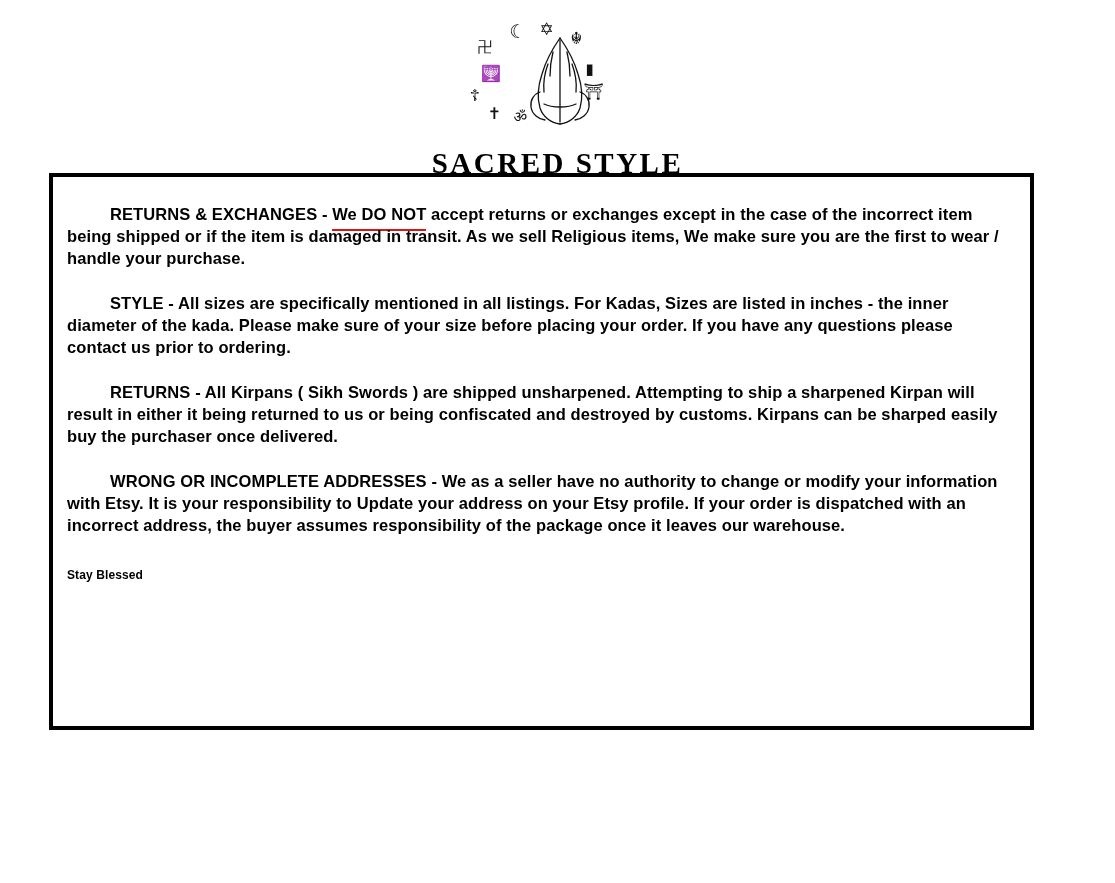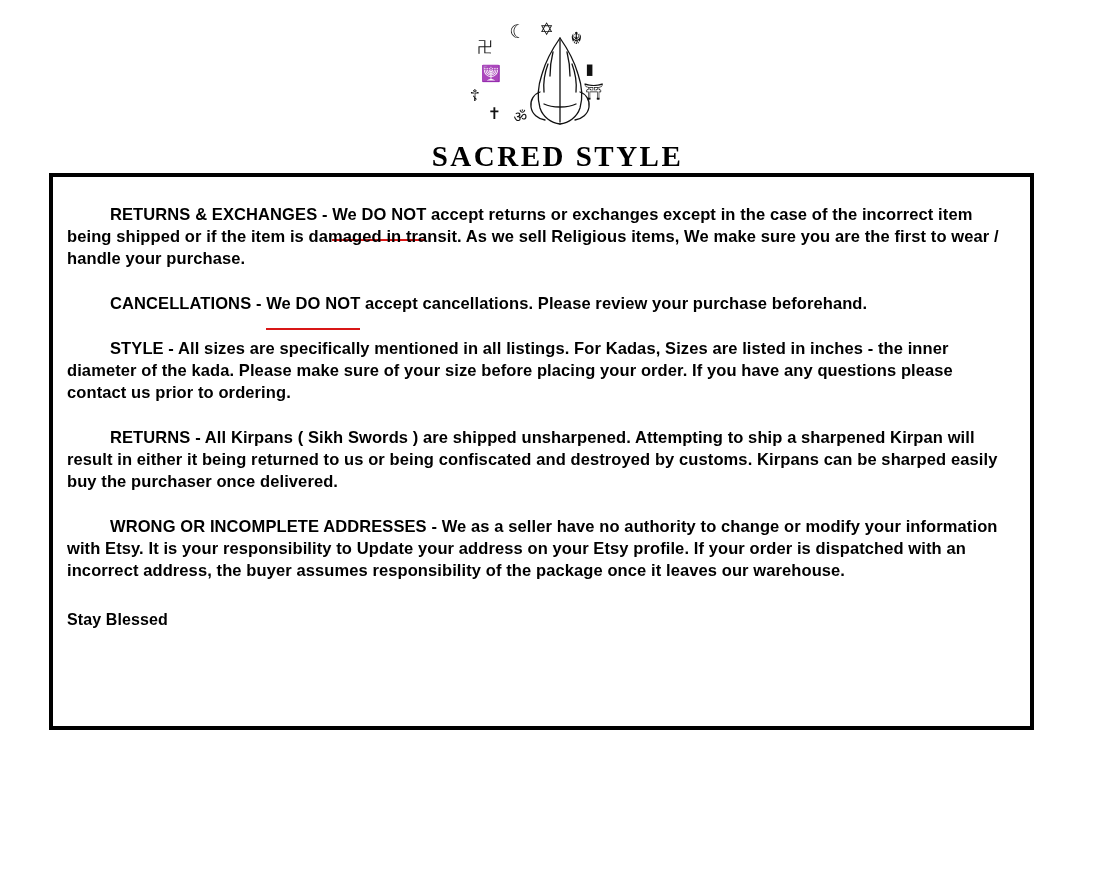"SACRED STYLE" .brand-name { margin-top: 12px -> 19px }
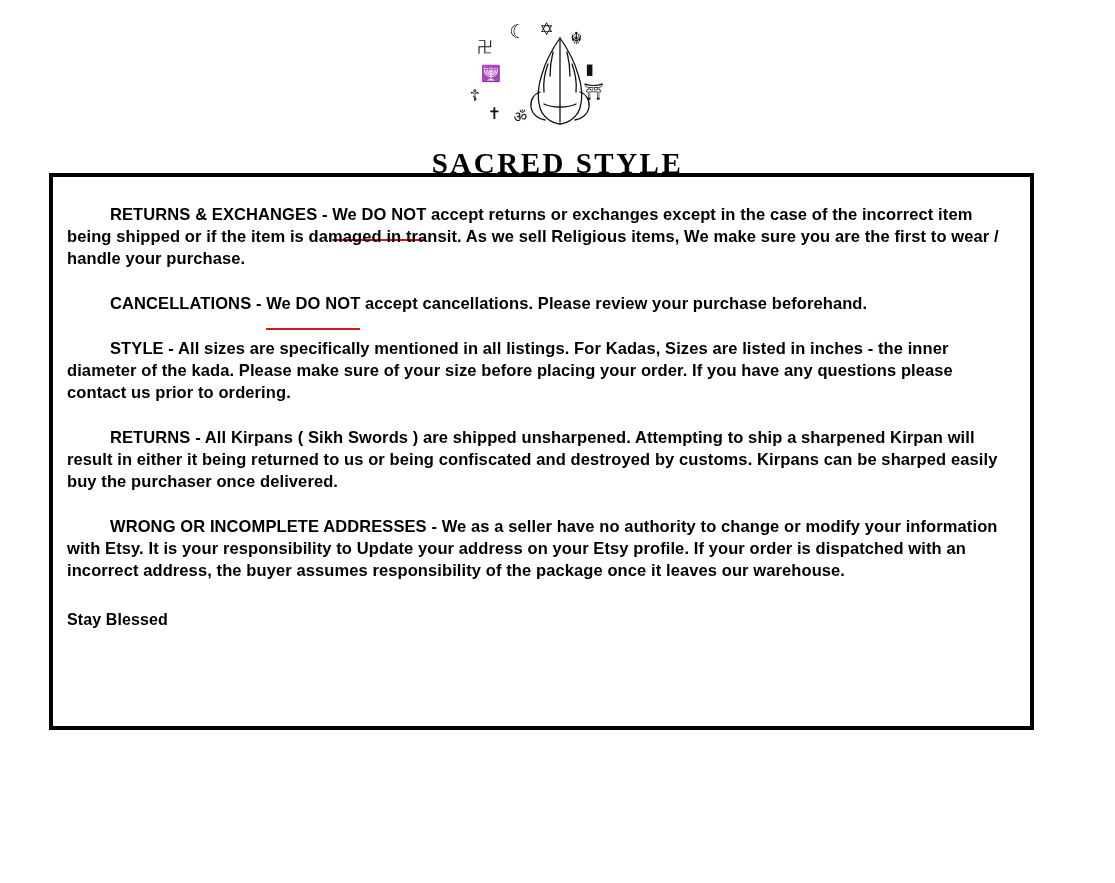"We DO NOT" .underline-red { padding-bottom: 16px -> 6px }
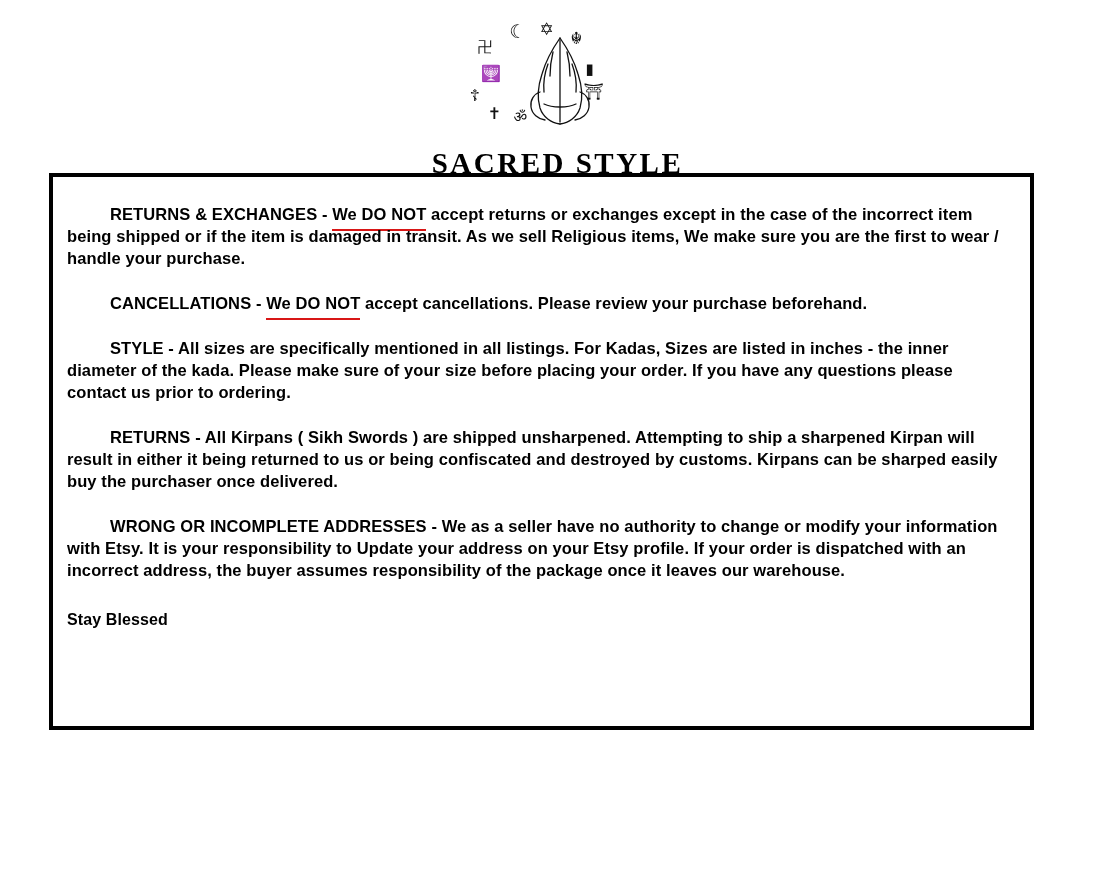"CANCELLATIONS - We DO NOT" p.para { html: <p> <span>CANCELLATIONS</span><span> - </span><span>We DO NOT</span><span> accept cancellations. Please review your purchase beforehand.</span> </p> -> none }
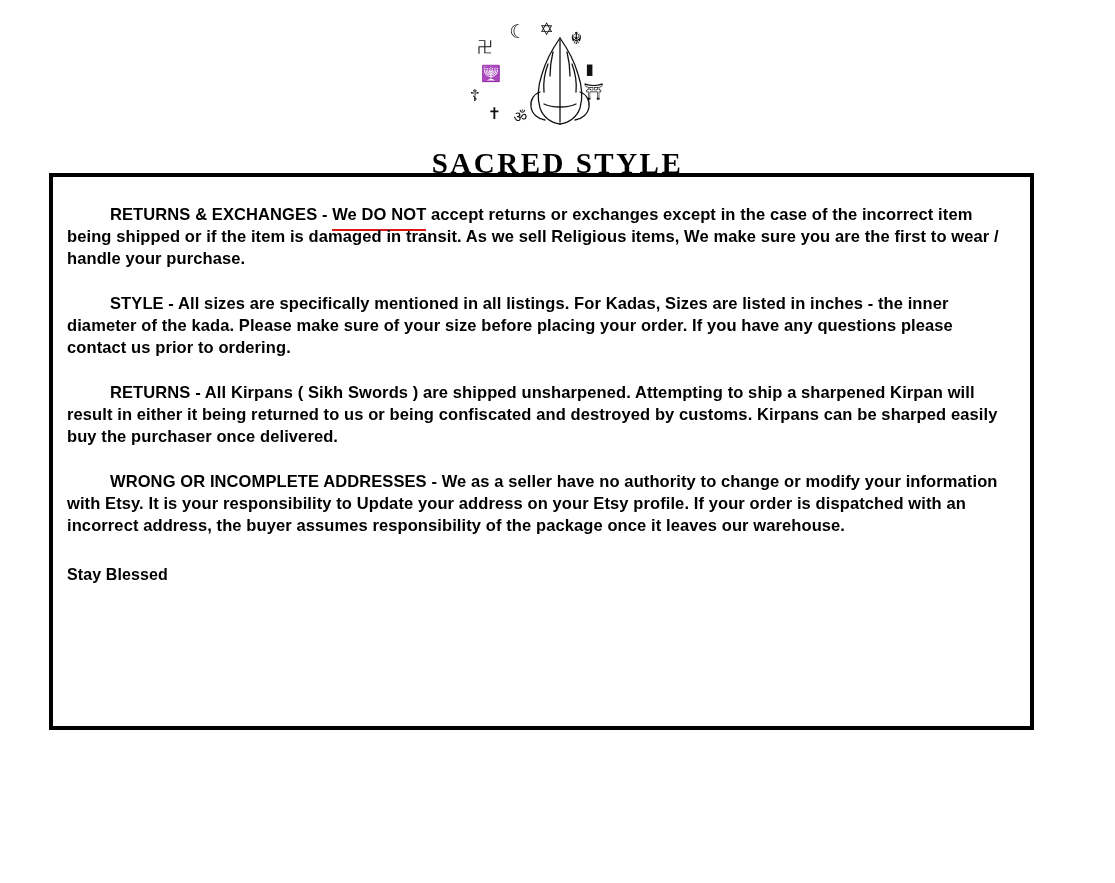"Stay Blessed" .closing { font-size: 16px -> 12px }
